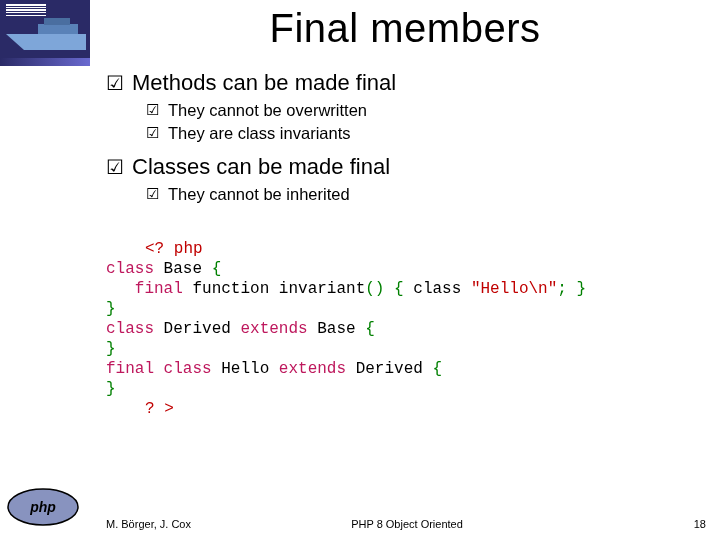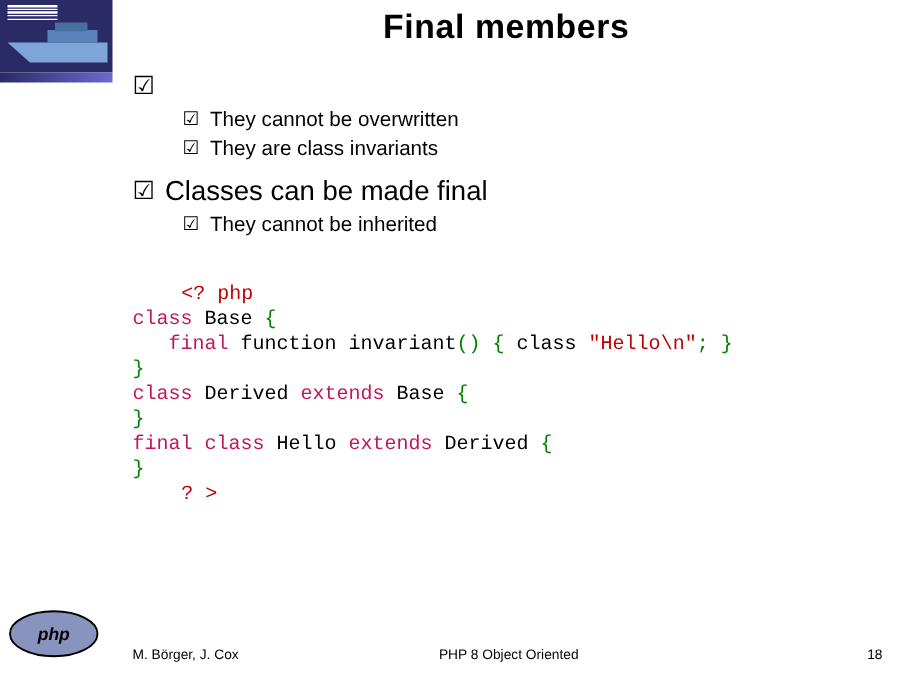"Final members" .title { font-size: 27px -> 40px; font-weight: 700 -> 400 }
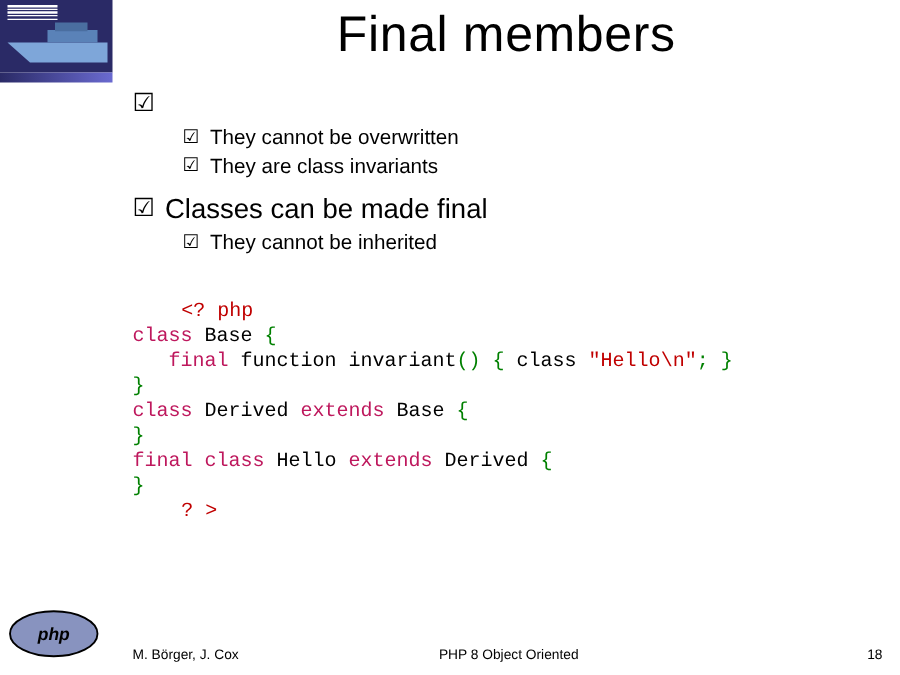"Methods can be made final" span.txt { html: none -> <span>Methods can be made final</span> }
